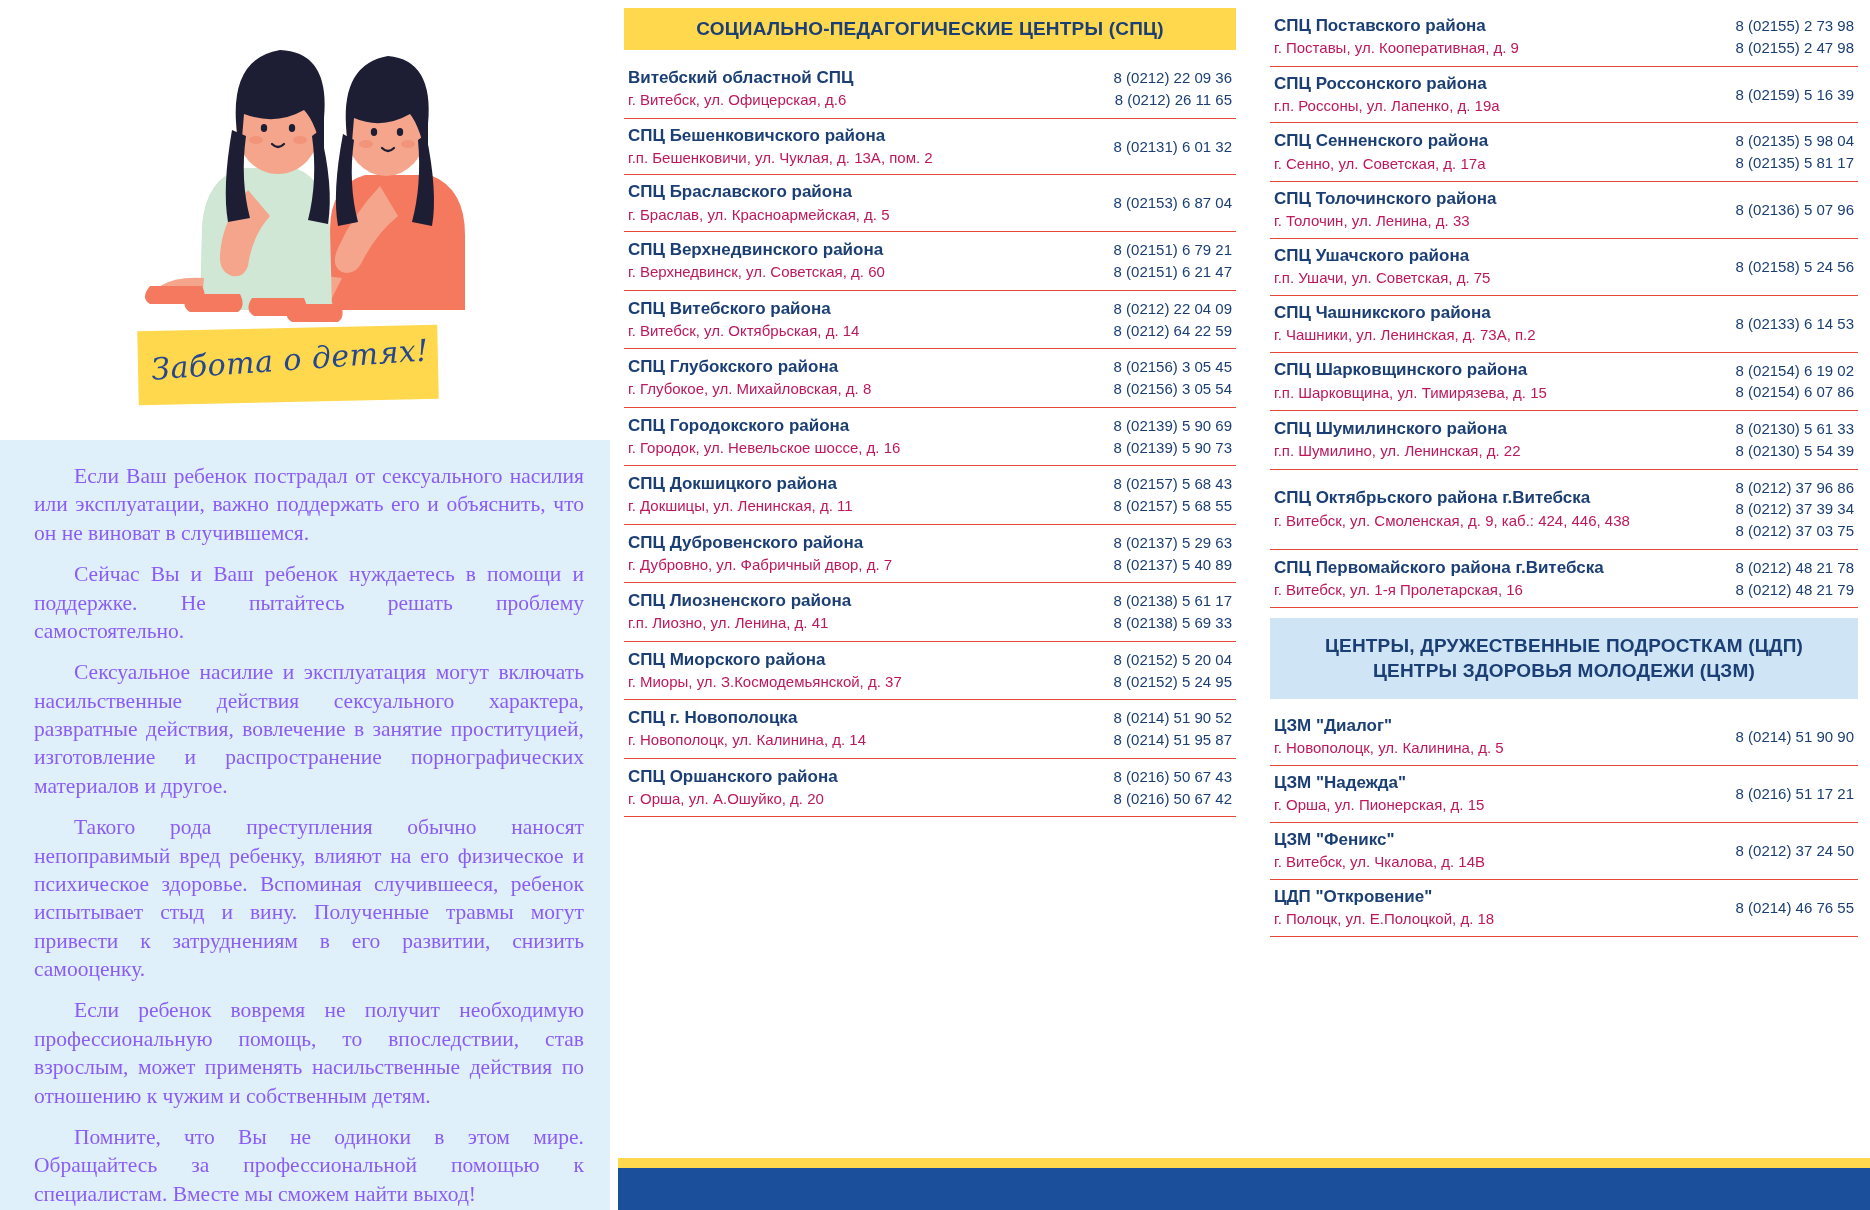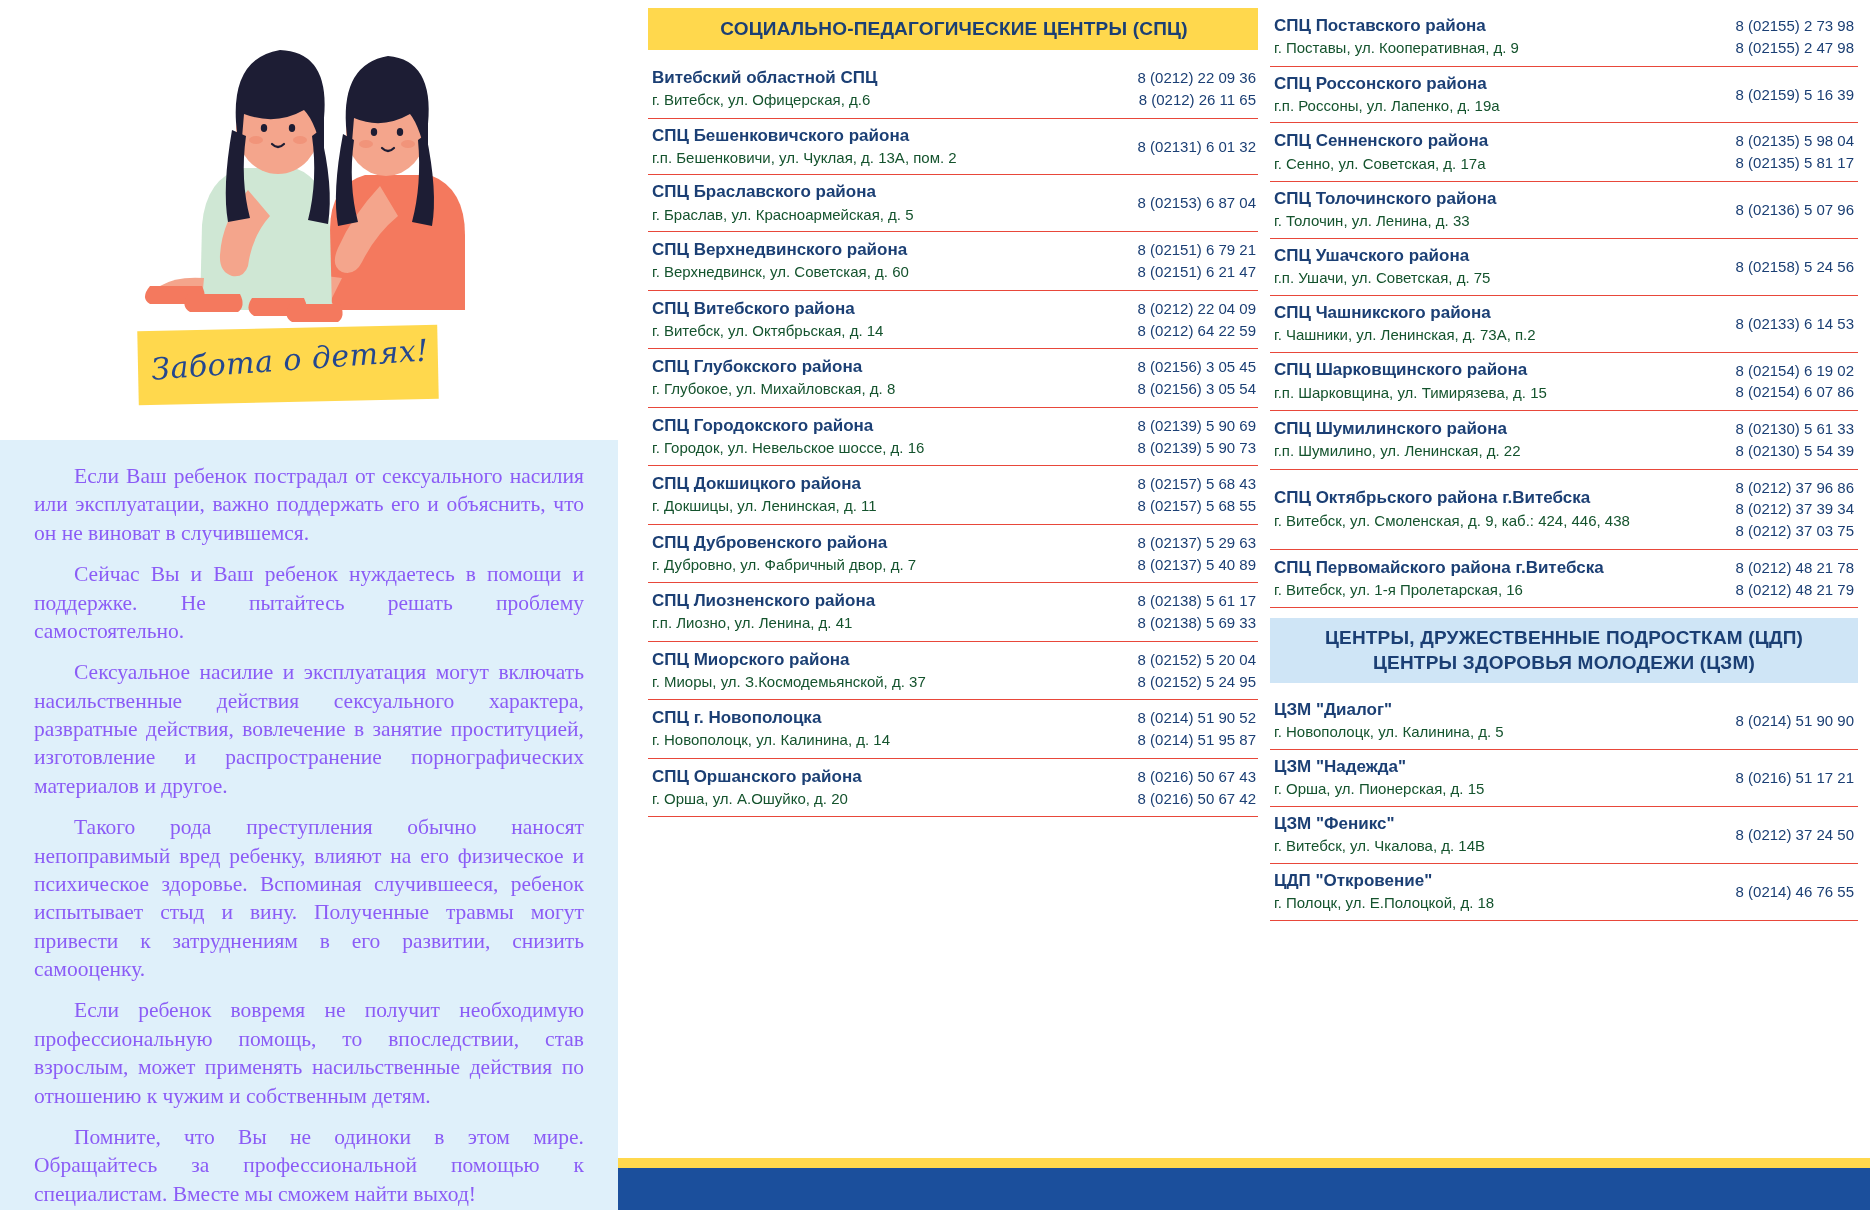"СОЦИАЛЬНО-ПЕДАГОГИЧЕСКИЕ ЦЕНТРЫ (СПЦ)" .mid-col { left: 634px -> 610px }
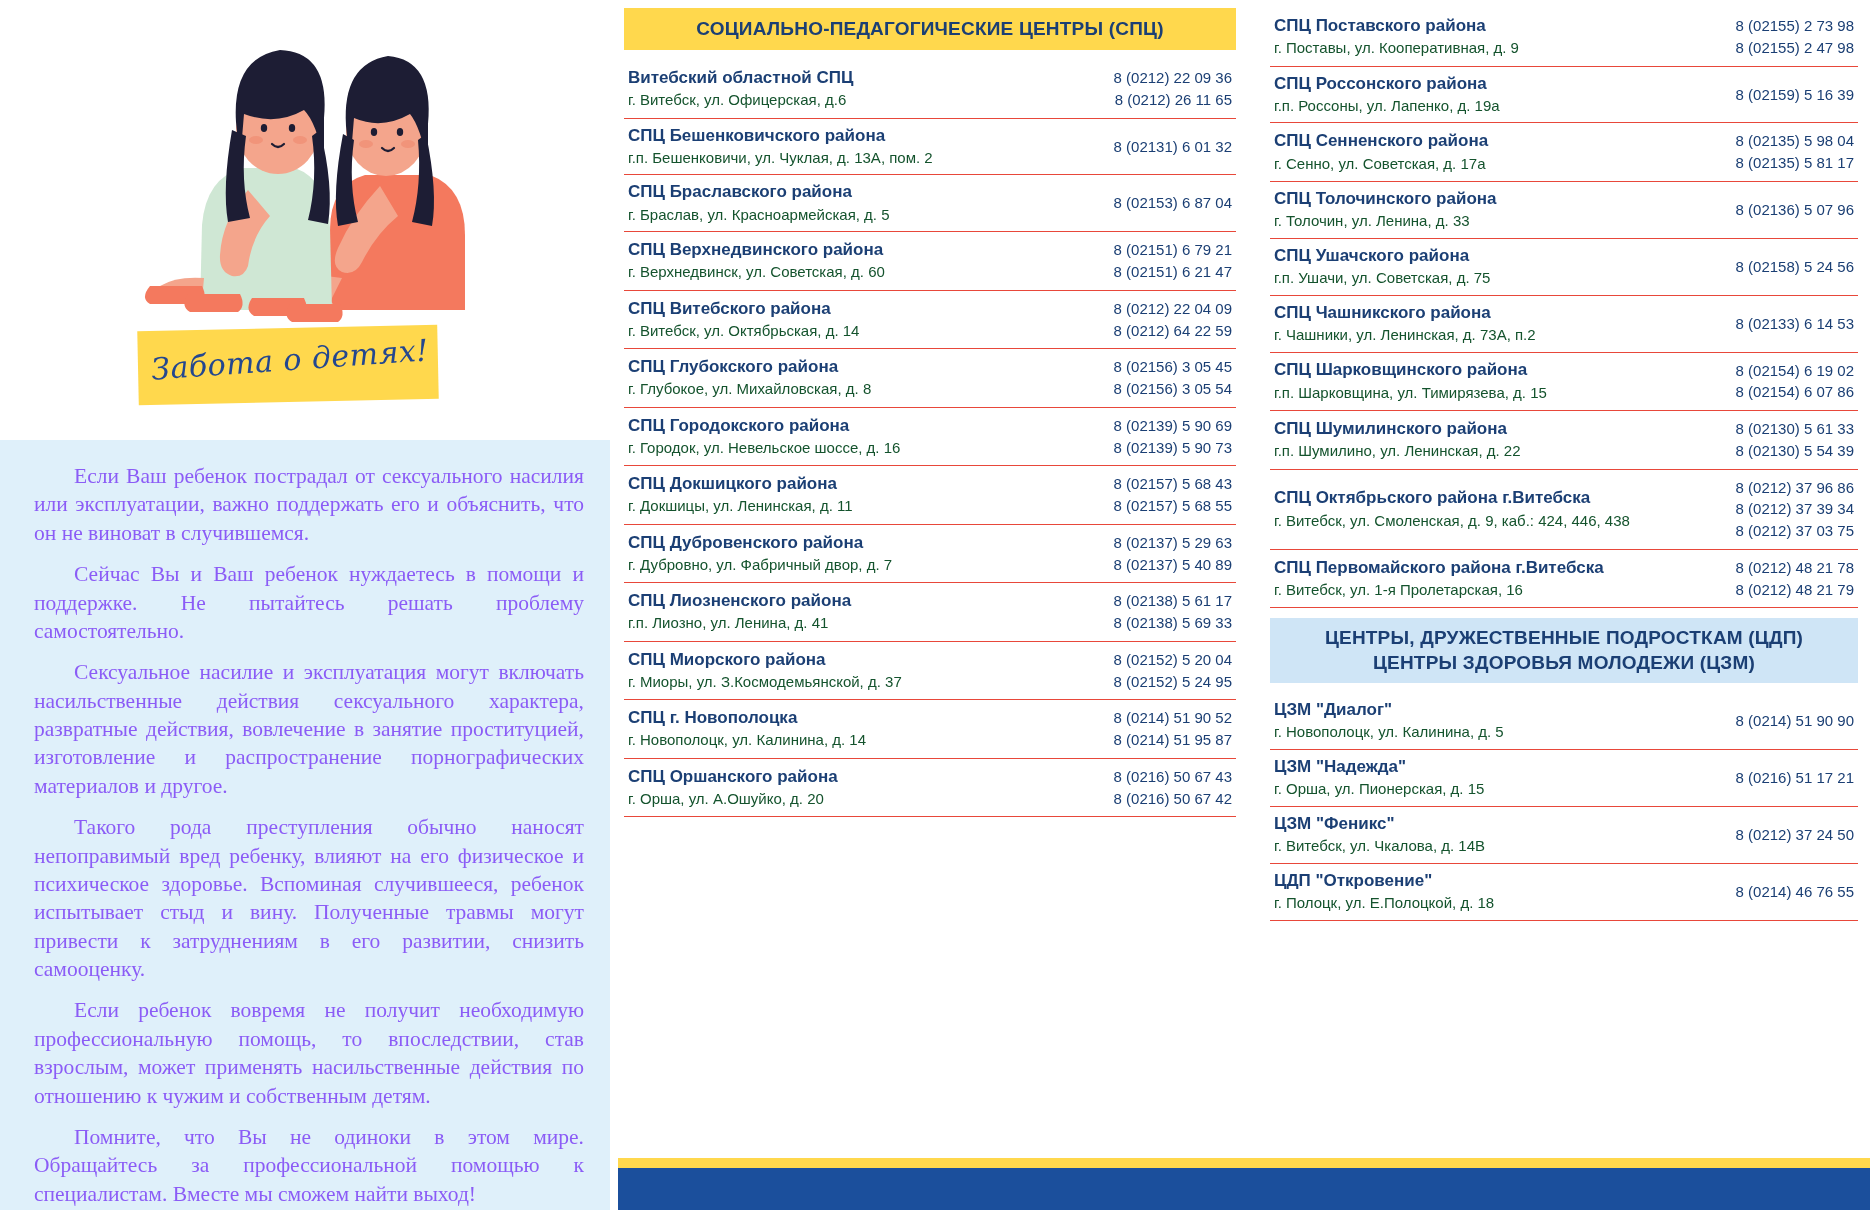"г. Поставы, ул. Кооперативная, д." .addr { color: #14532d -> #be185d }
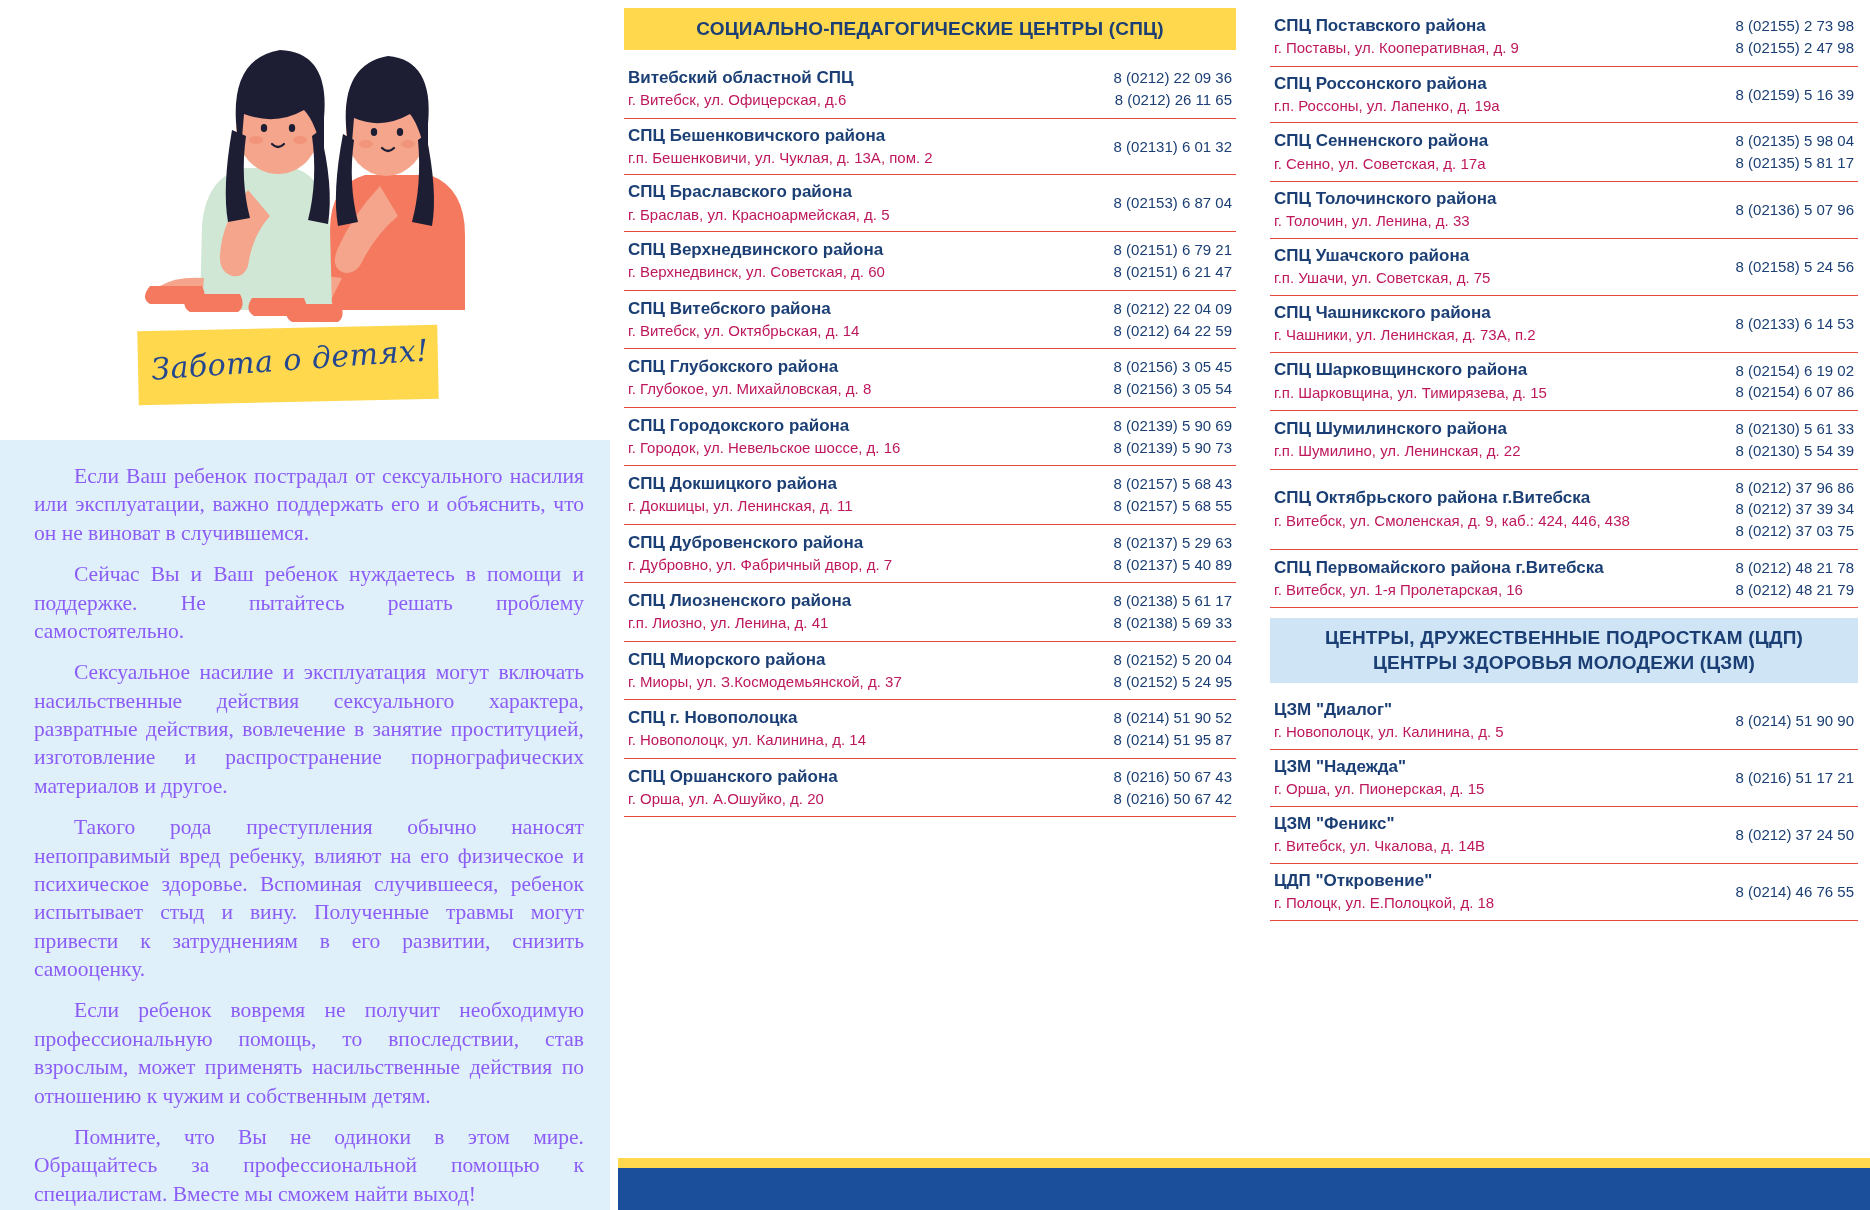"ЦЕНТРЫ, ДРУЖЕСТВЕННЫЕ ПОДРОСТКАМ (ЦДП)" .header-bar.blue { padding: 8px 6px -> 16px 6px }
